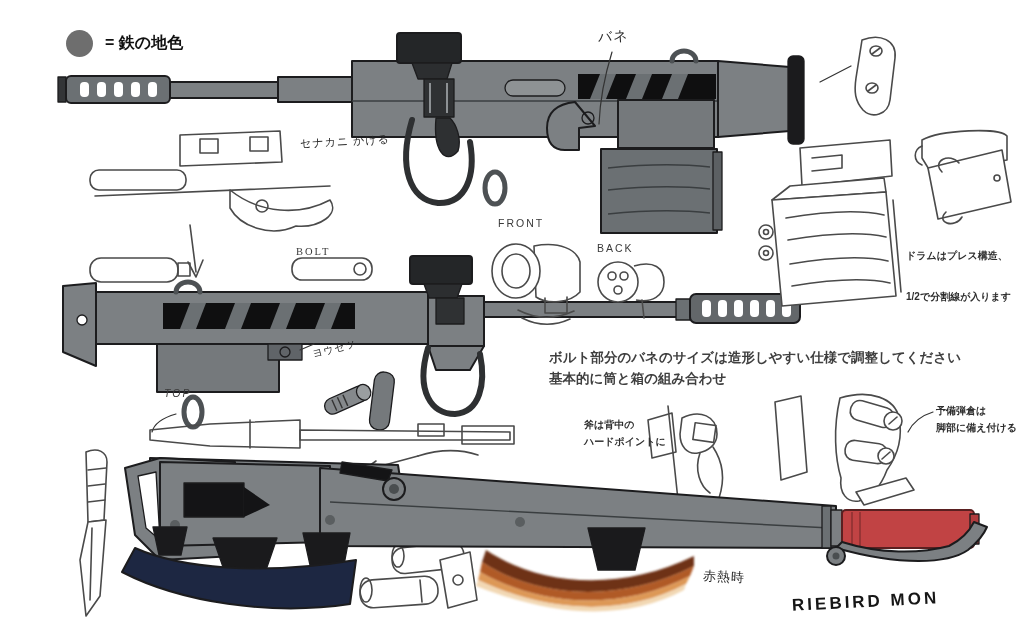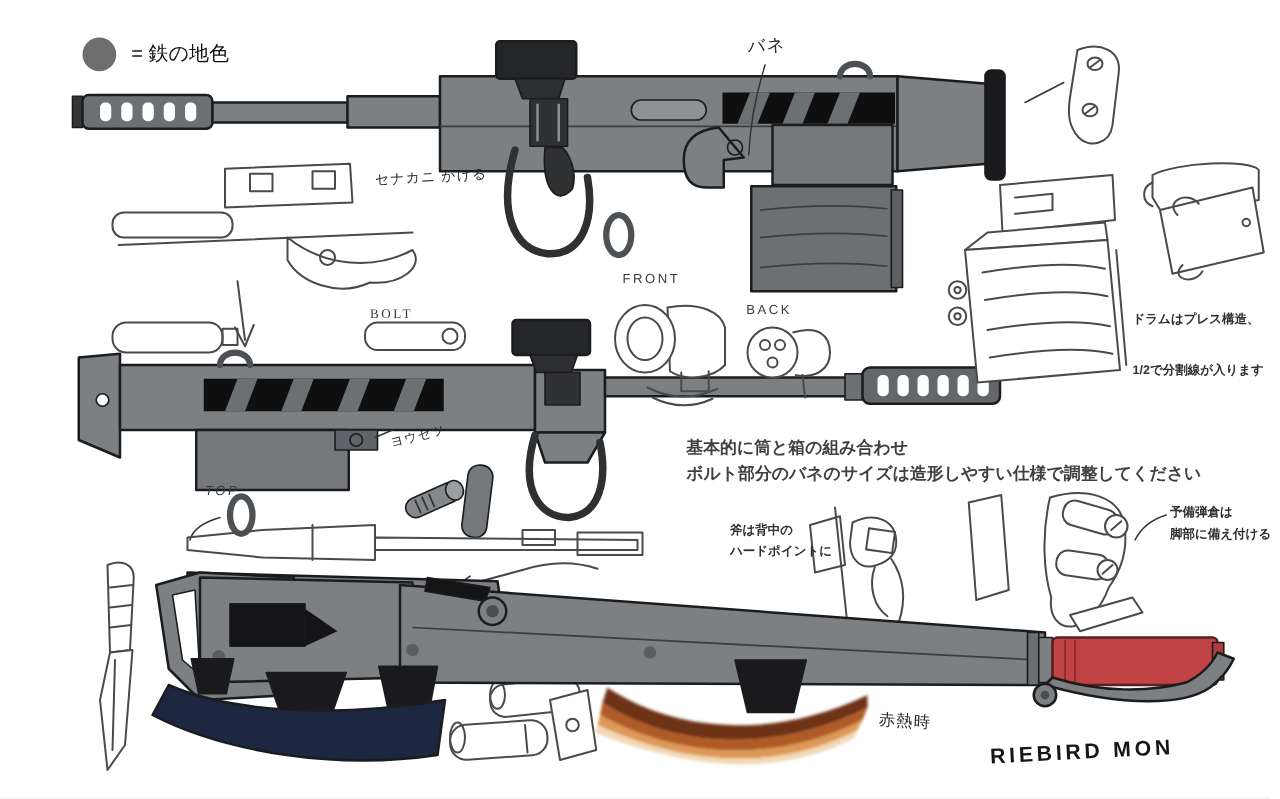"= 鉄の地色" .legend-text { font-weight: normal -> bold }
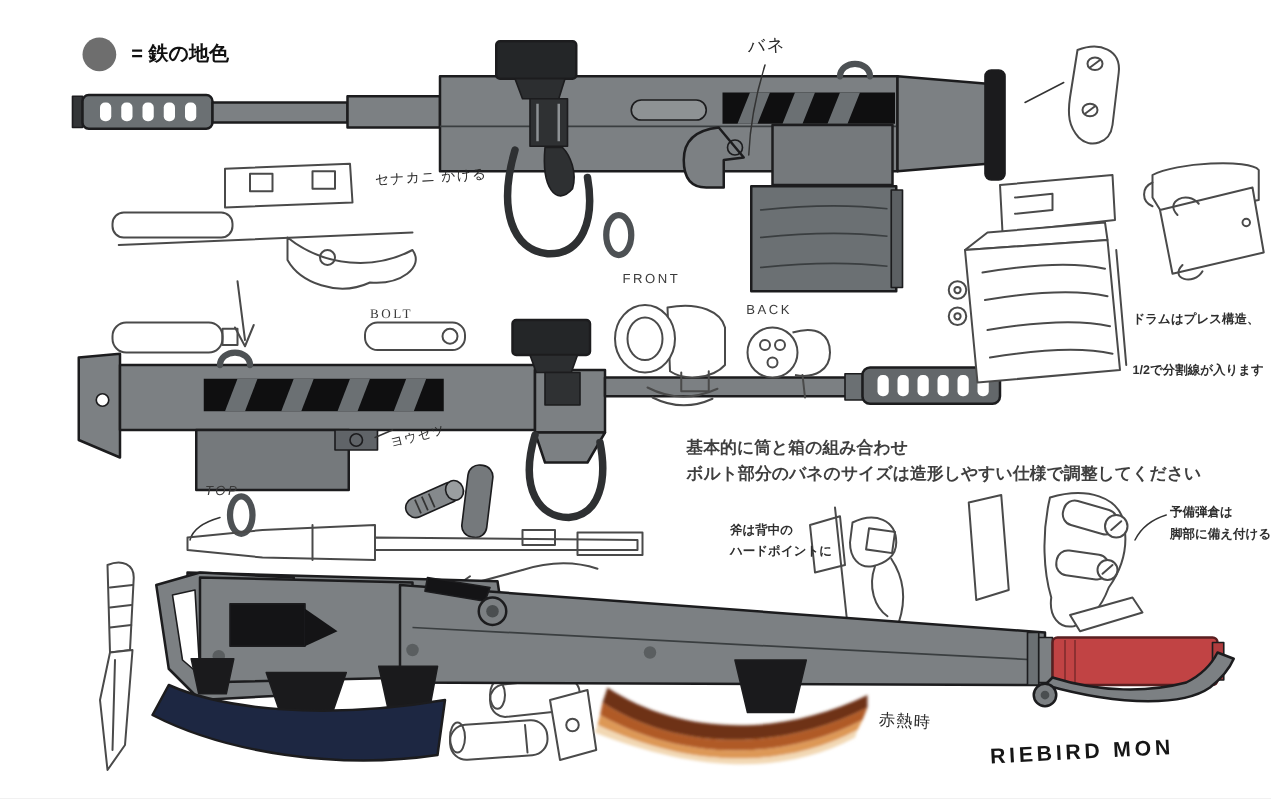"基本的に筒と箱の組み合わせ" div { order: before "ボルト部分のバネのサイズは造形しやすい仕様で調整してください" -> after "ボルト部分のバネのサイズは造形しやすい仕様で調整してください" }
